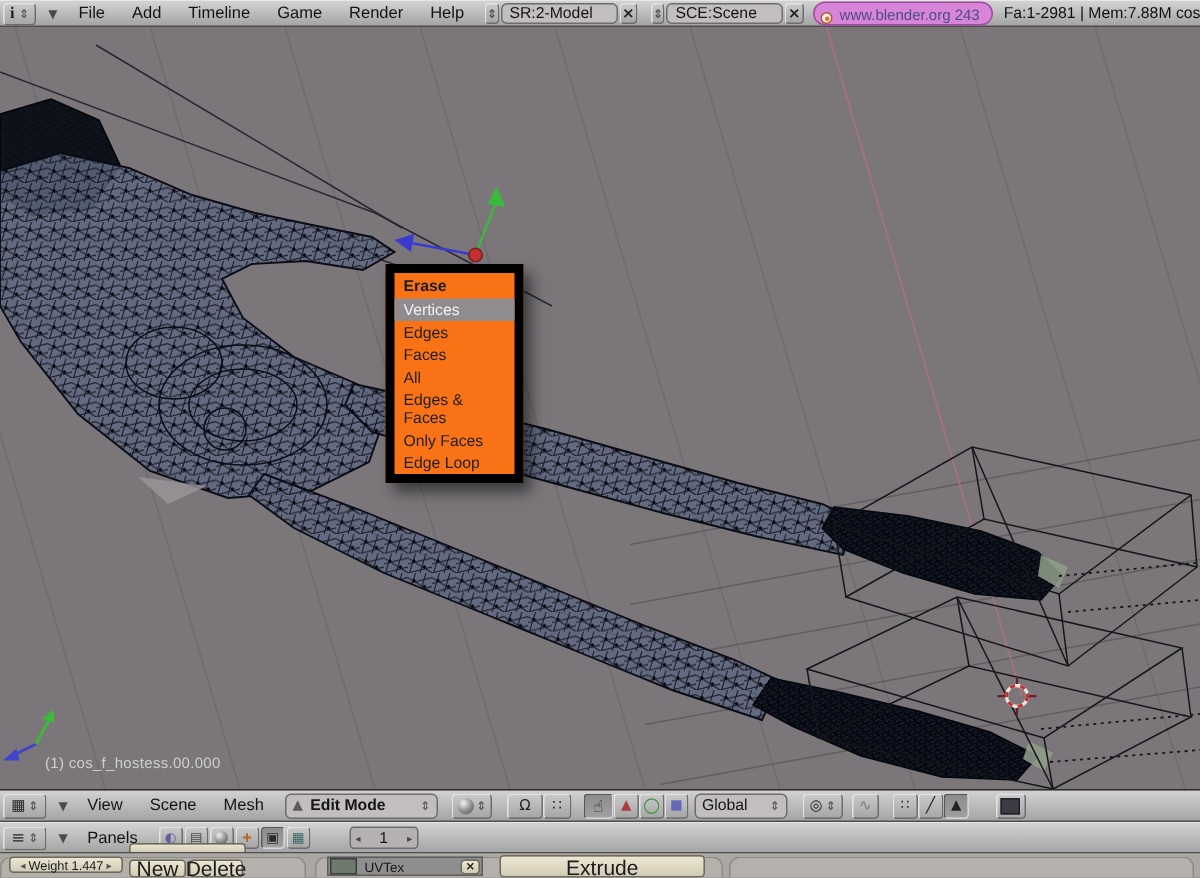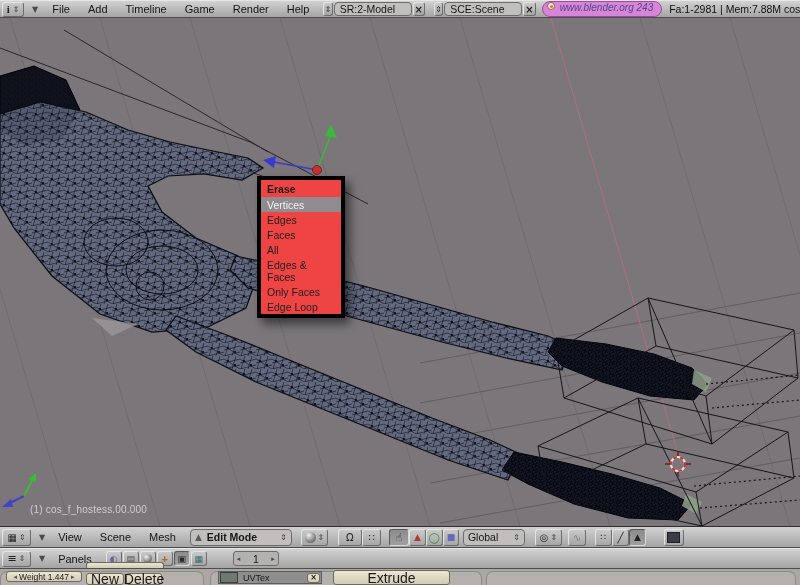"www.blender.org 243" #badge { align-items: flex-start -> flex-end; font-style: italic -> none }
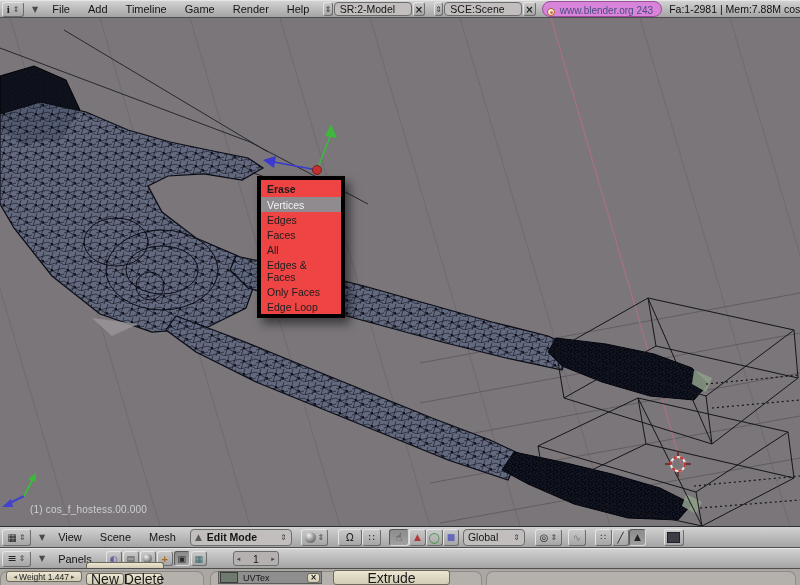"Erase" #erase-menu { background: #ef4444 -> #f97316; border: 4px solid #000000 -> 6px solid #000000 }
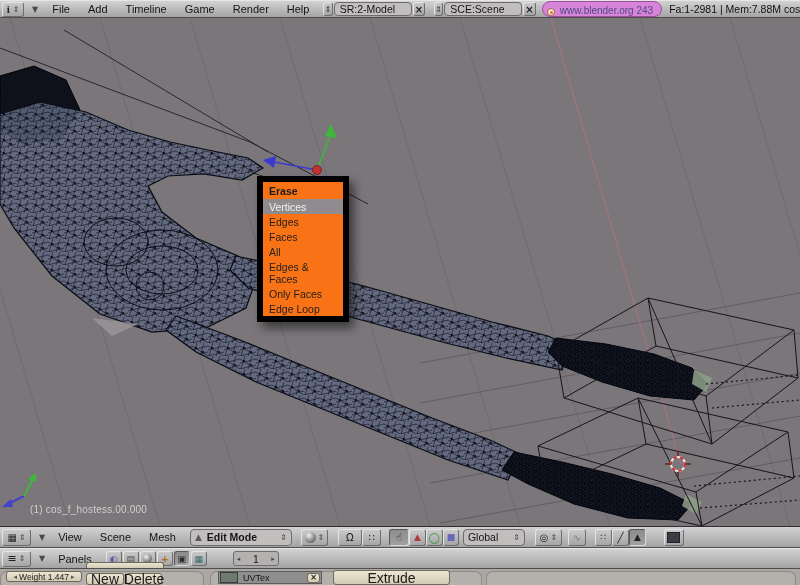"Extrude" div.cream { width: 117px -> 137px }
